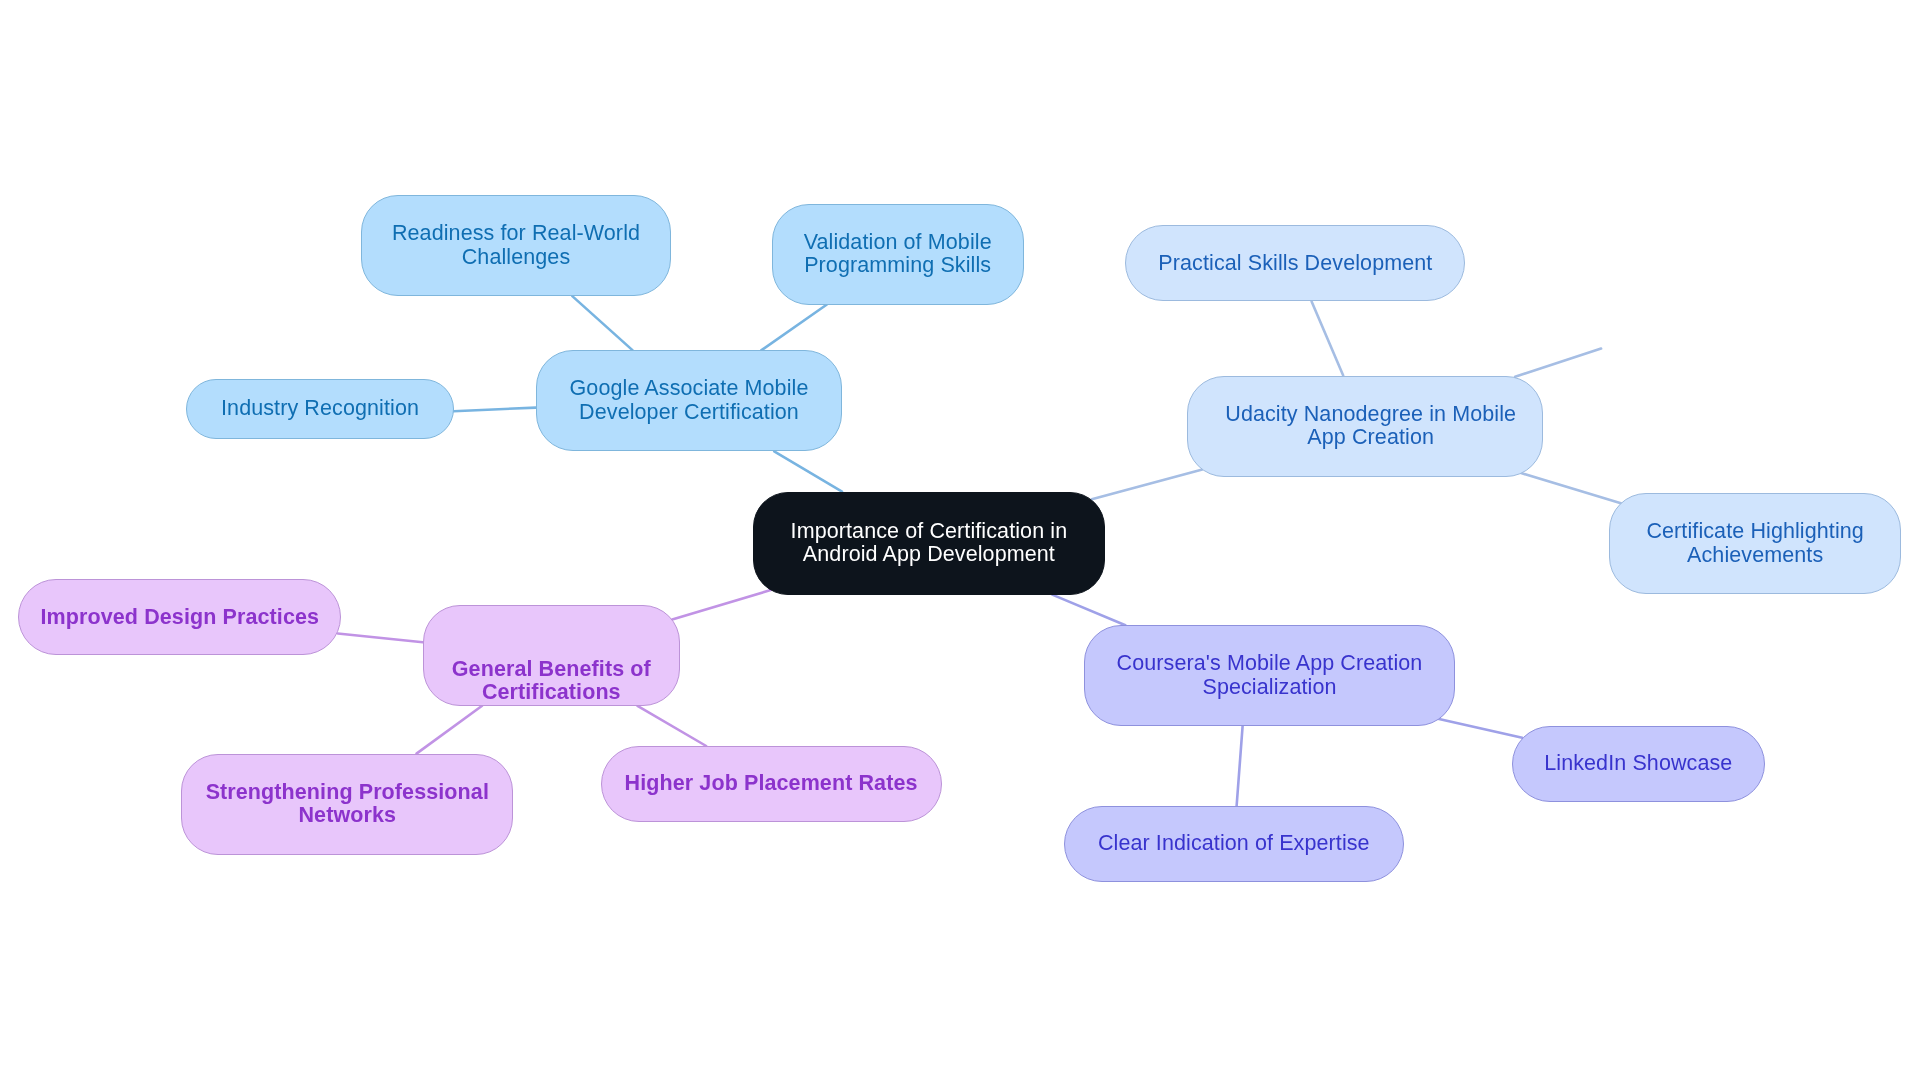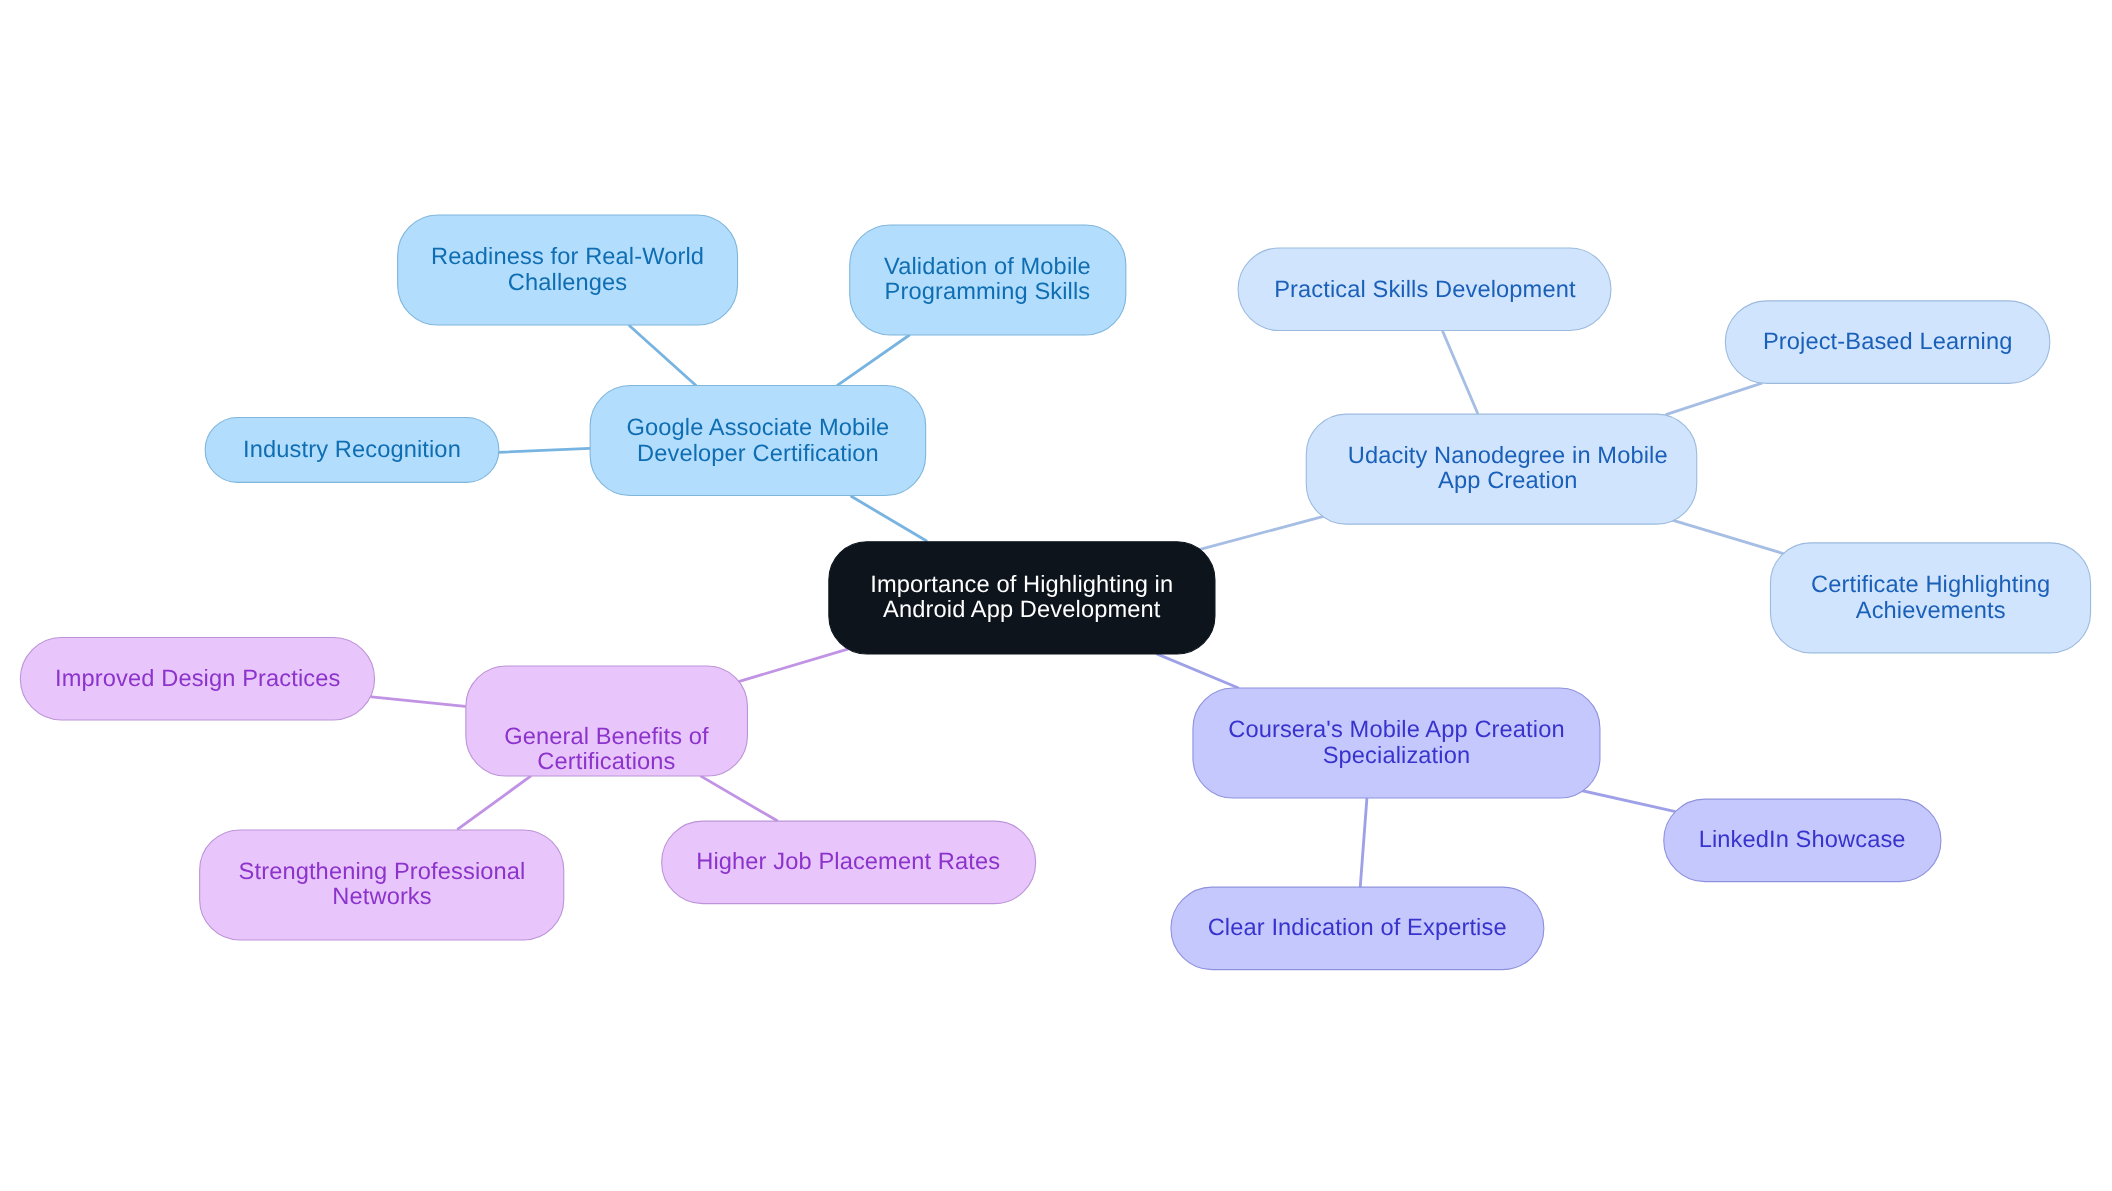"Project-Based Learning" div.node { html: <div> <span>Project-Based Learning</span> </div> -> none }
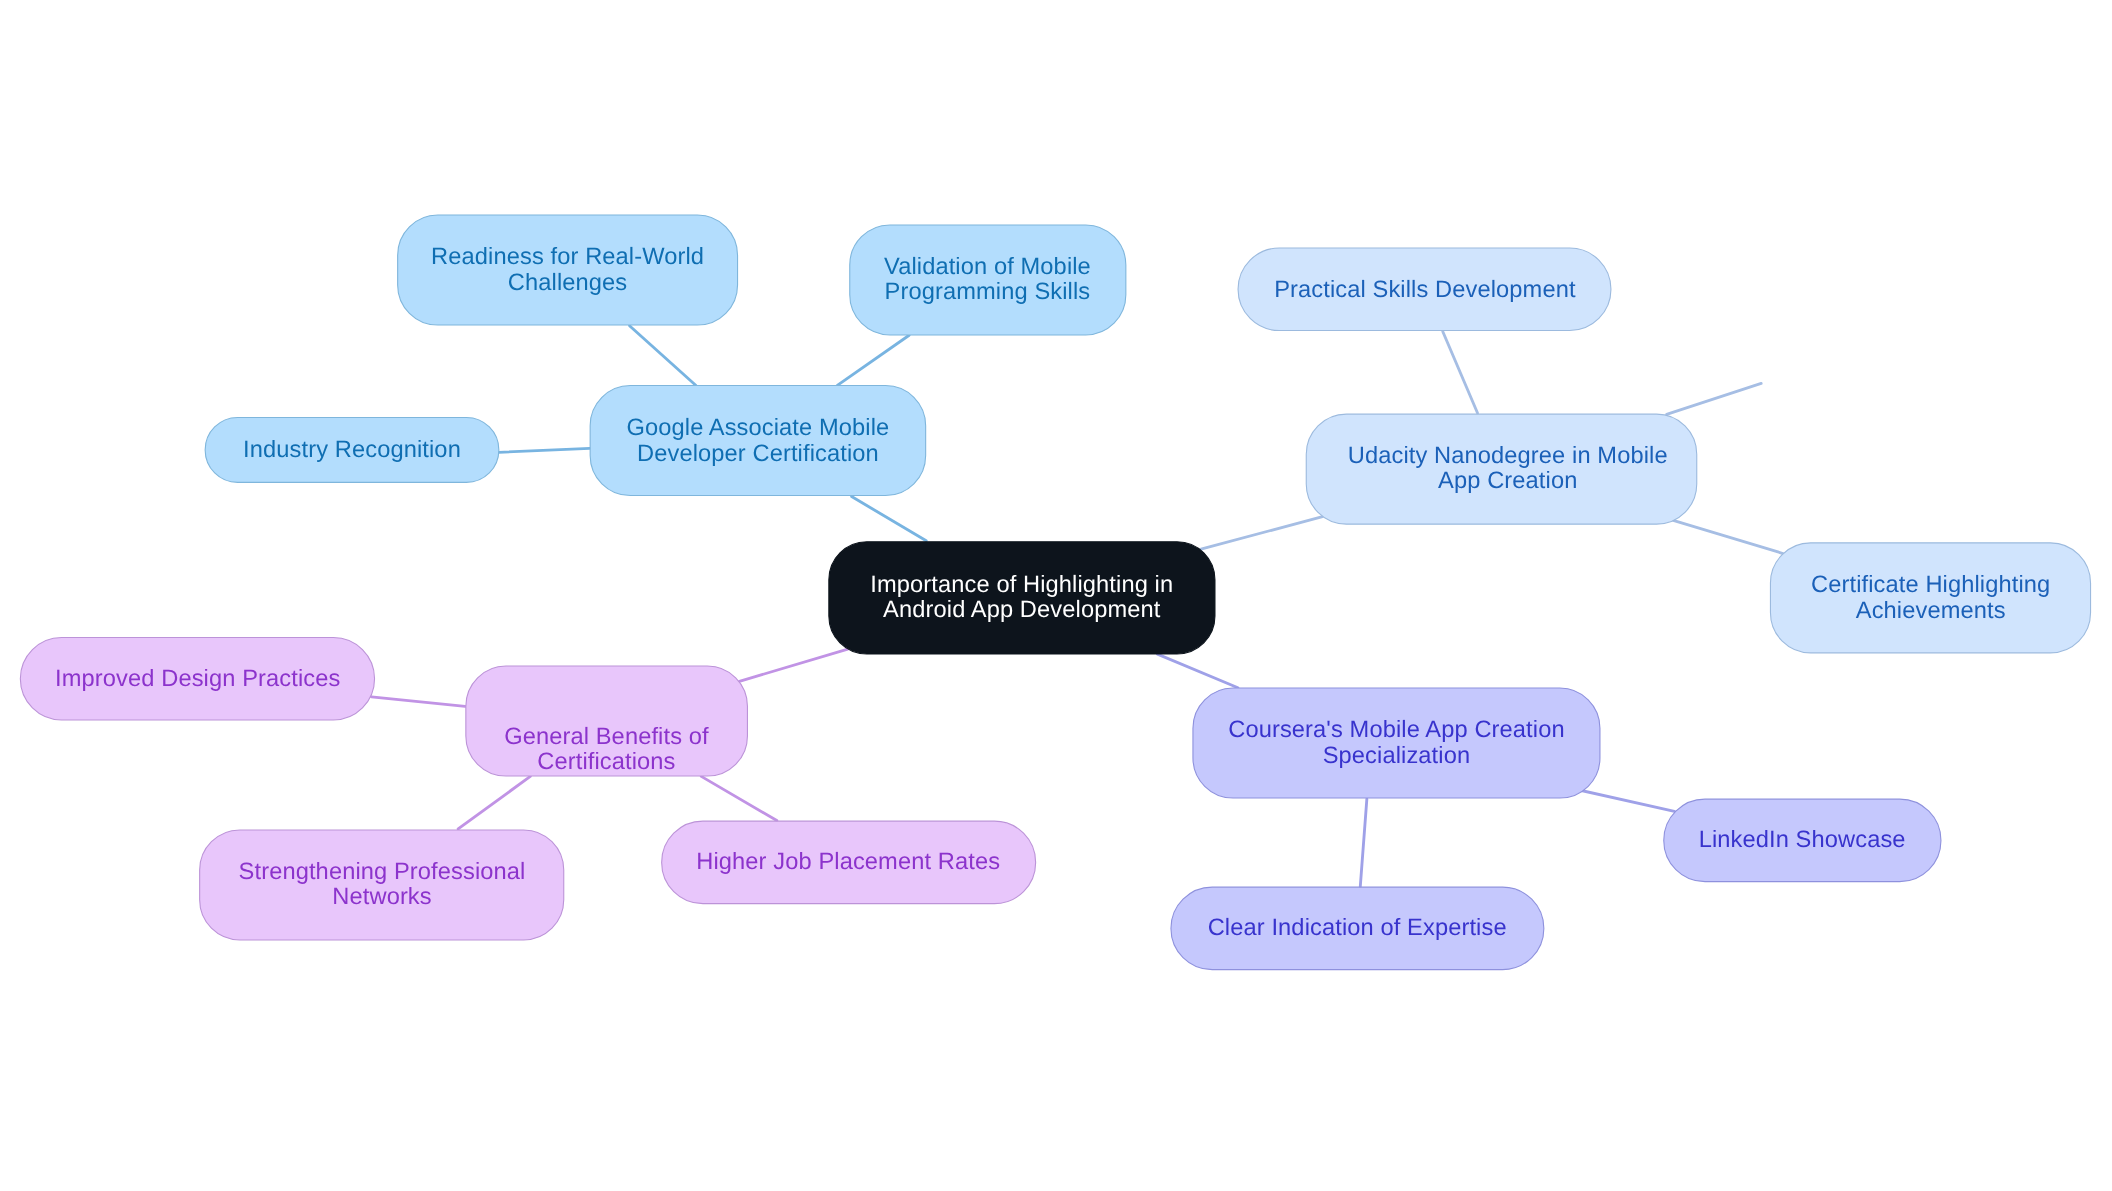"Importance of Highlighting in" span.lbl { text: Highlighting -> Certification }
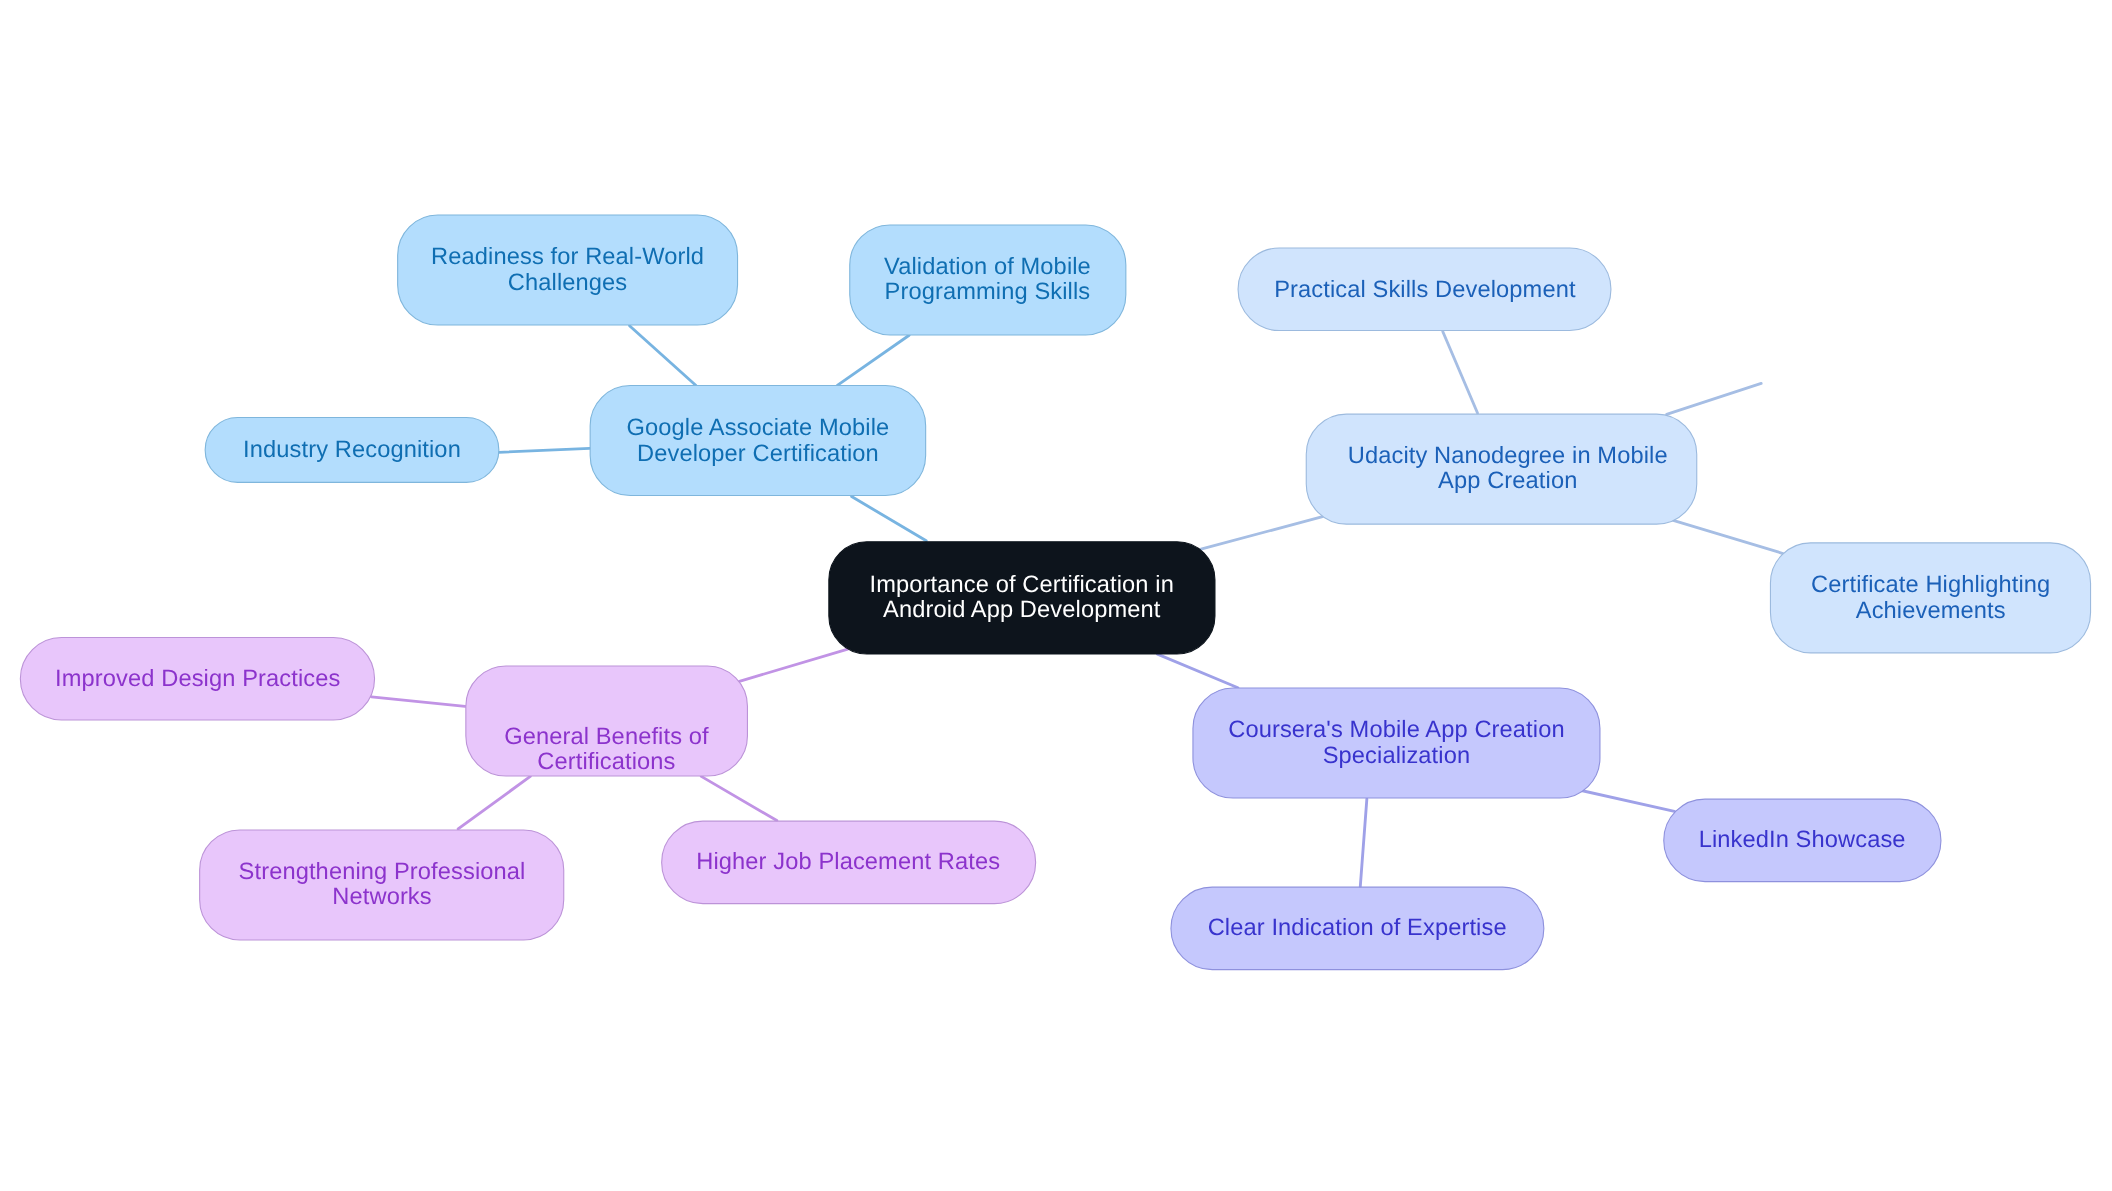"Improved Design Practices" .n-purple { font-weight: none -> bold }
